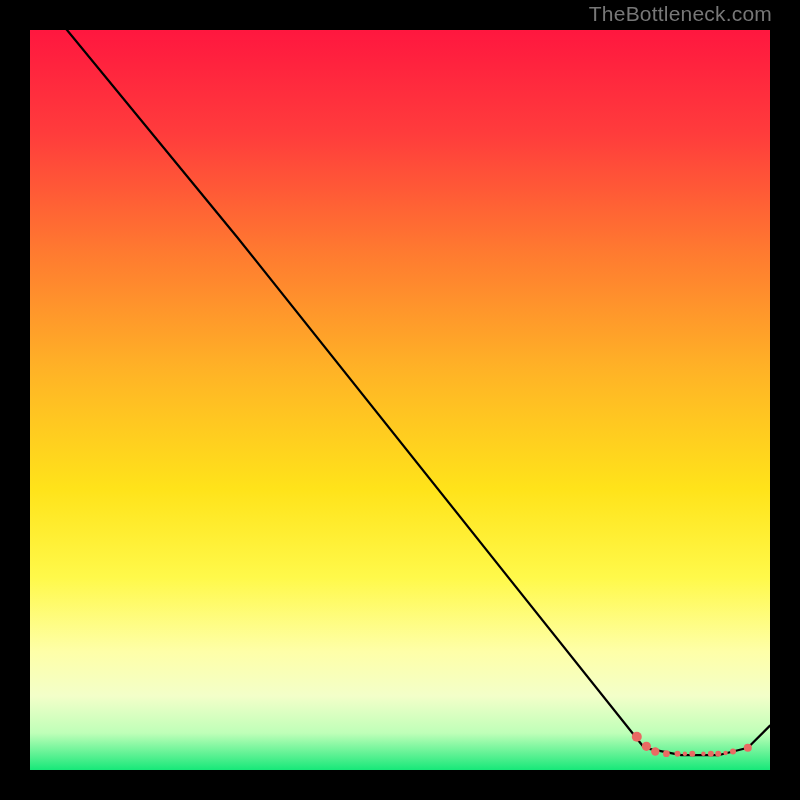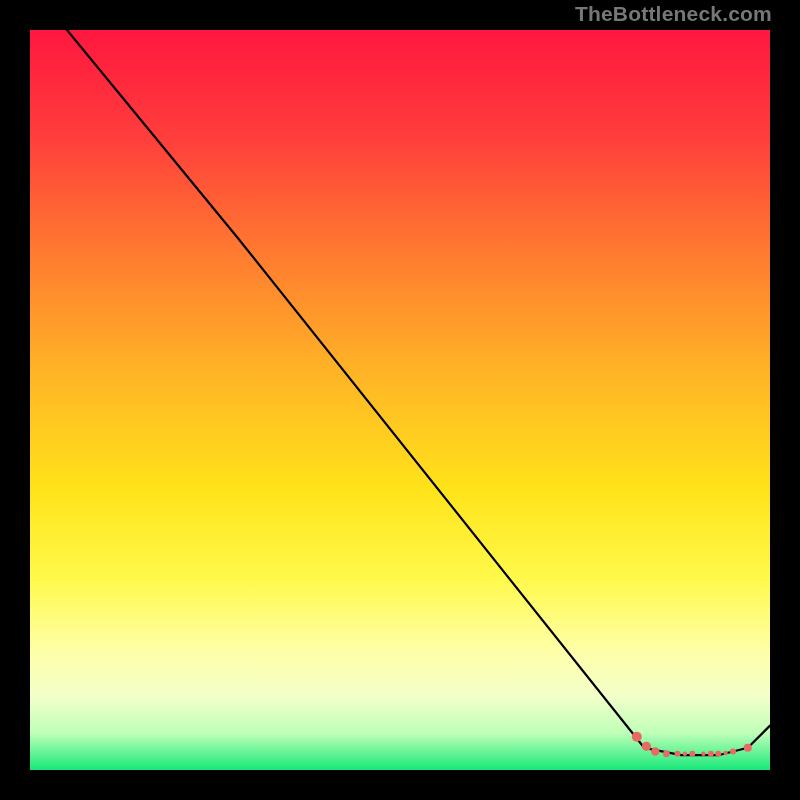"TheBottleneck.com" .watermark { font-weight: 700 -> 400 }
